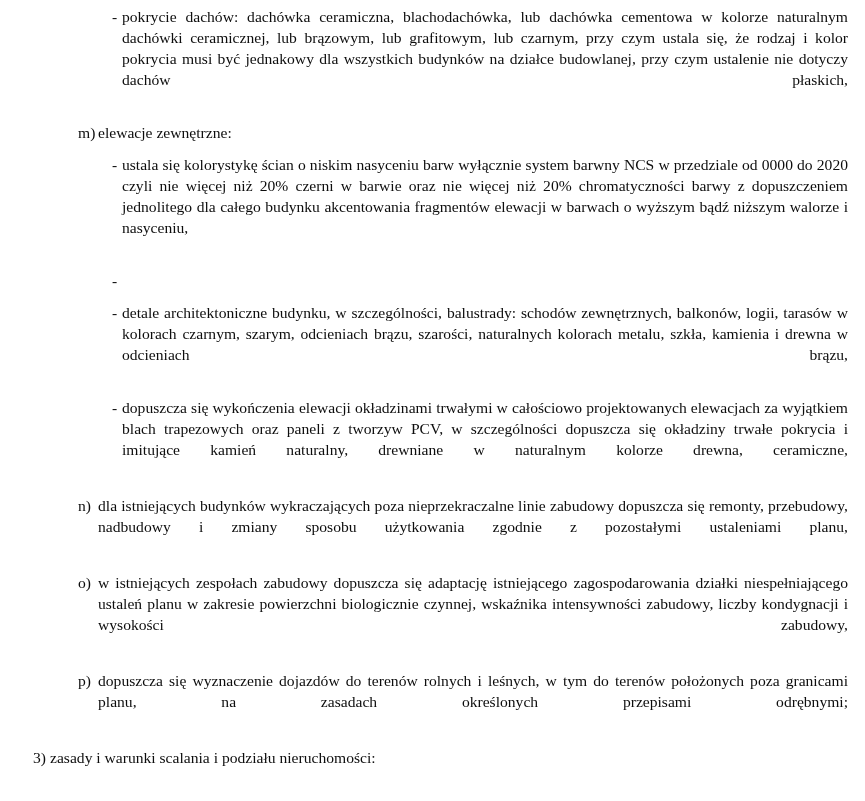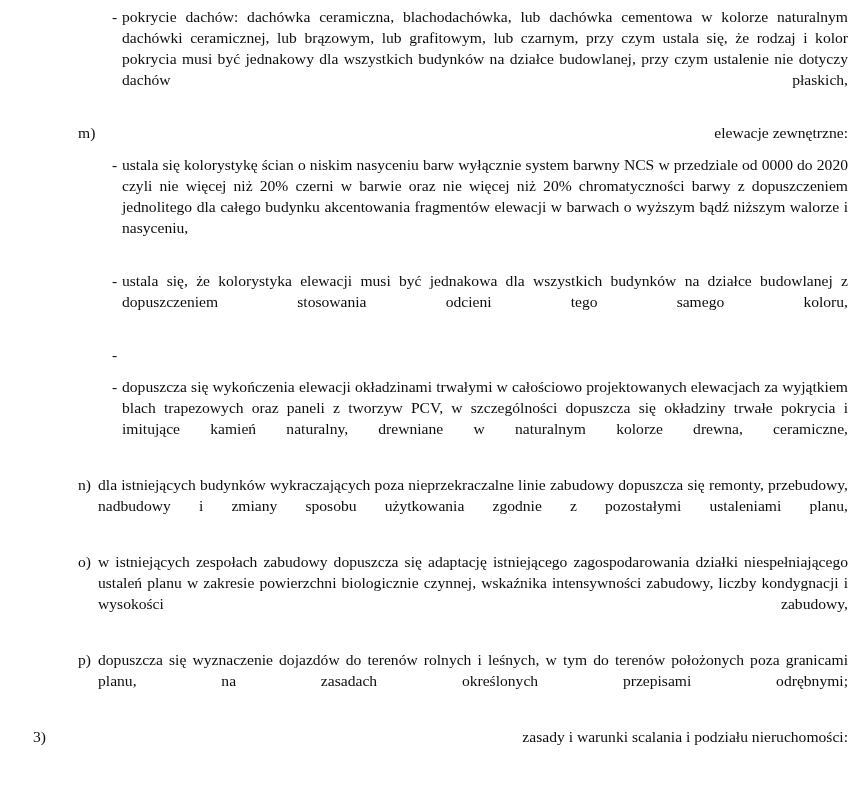"elewacje zewnętrzne:" .no-justify .body { text-align: right -> left }
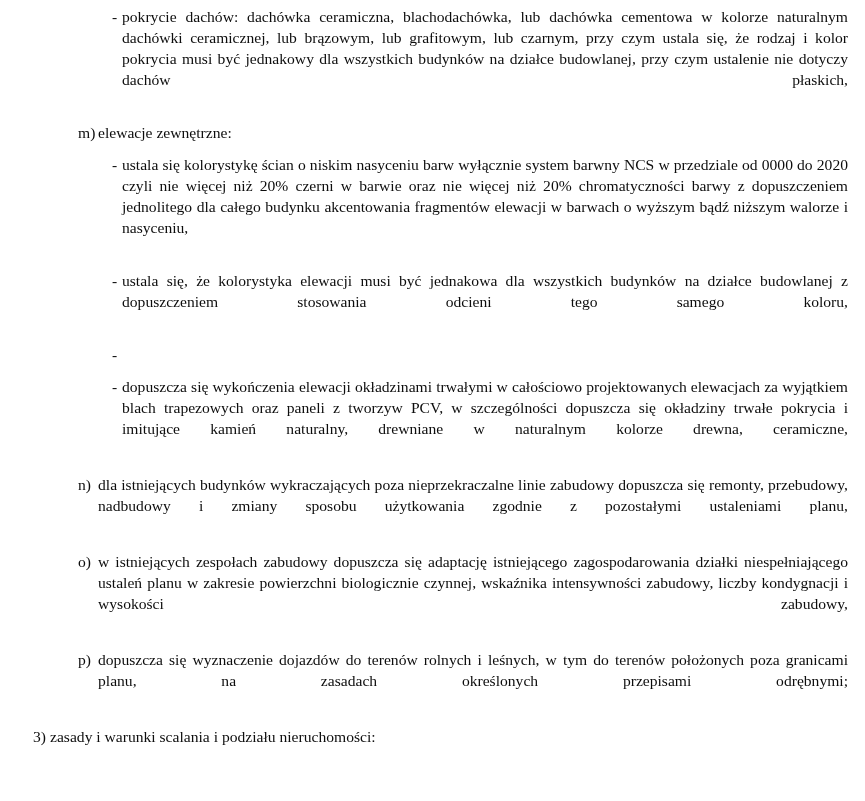"ustala się, że kolorystyka elewacji" span.body { html: <span>ustala się, że kolorystyka elewacji musi być jednakowa dla wszystkich budynków na działce budowlanej z dopuszczeniem stosowania odcieni tego samego koloru,</span> -> none }
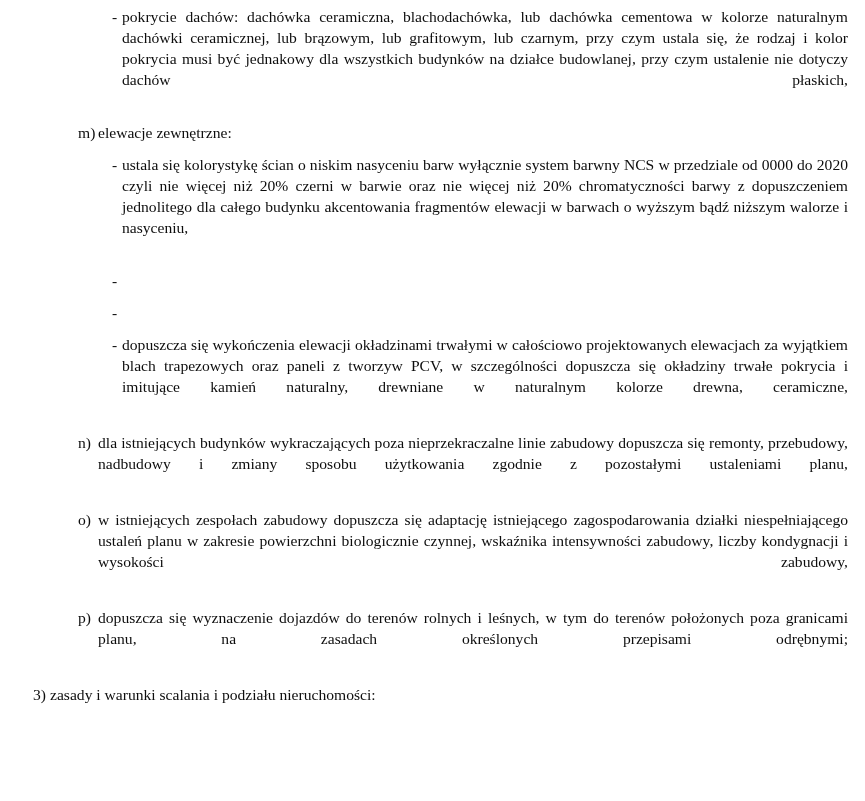"detale architektoniczne budynku, w" span.body { html: none -> <span>detale architektoniczne budynku, w szczególności, balustrady: schodów zewnętrznych, balkonów, logii, tarasów w kolorach czarnym, szarym, odcieniach brązu, szarości, naturalnych kolorach metalu, szkła, kamienia i drewna w odcieniach brązu,</span> }
